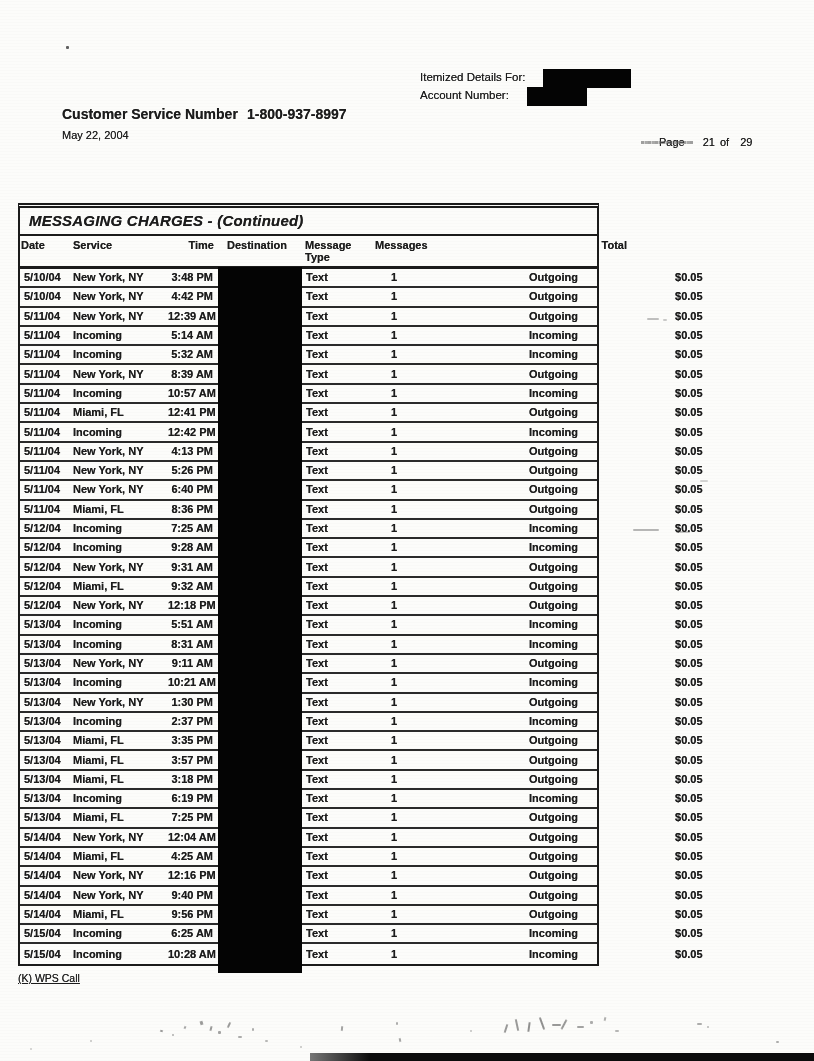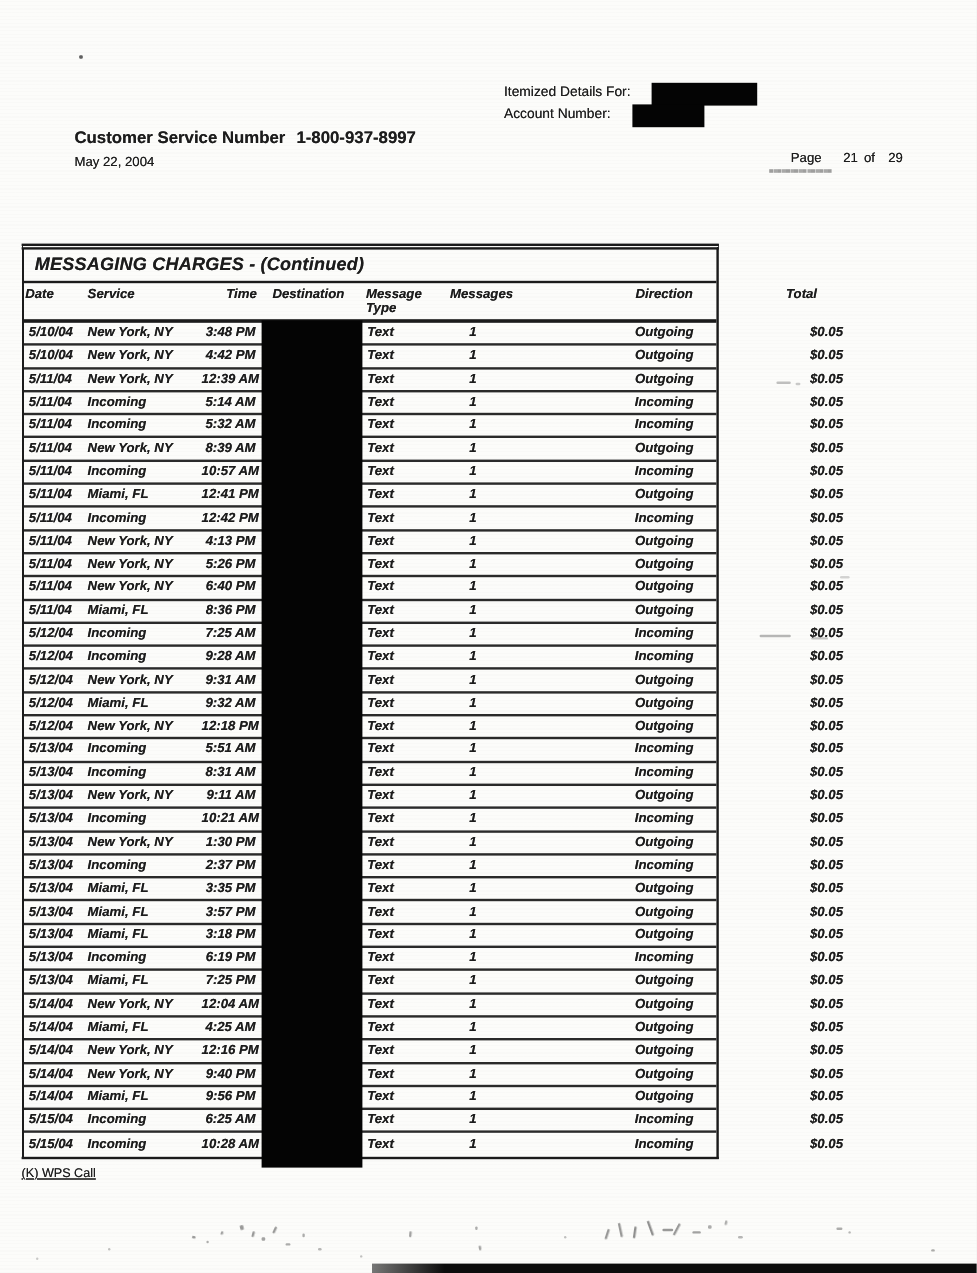"Page" div.abs { top: 126px -> 136px }
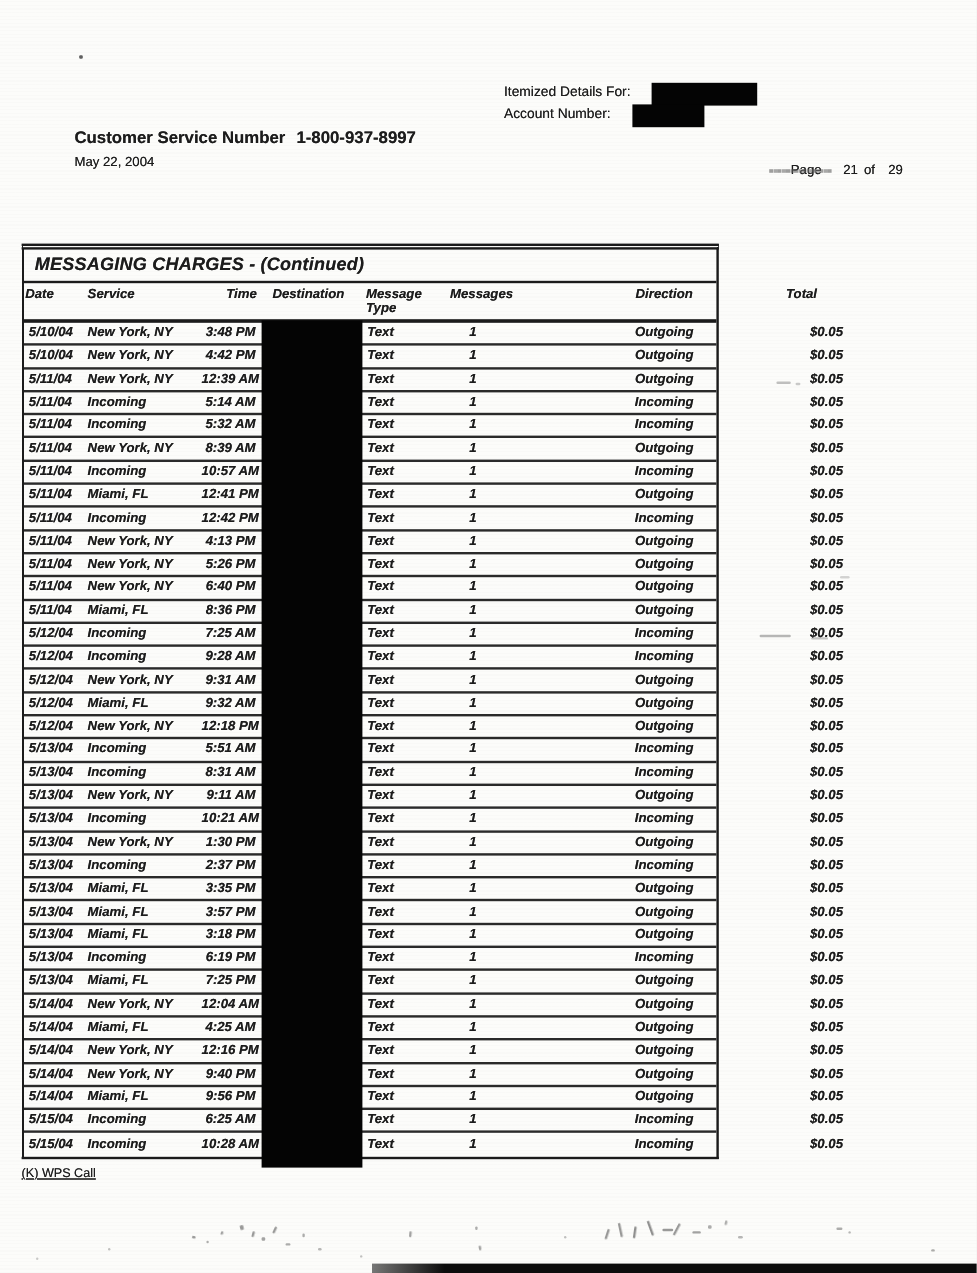"Date" .grid { font-style: italic -> none }
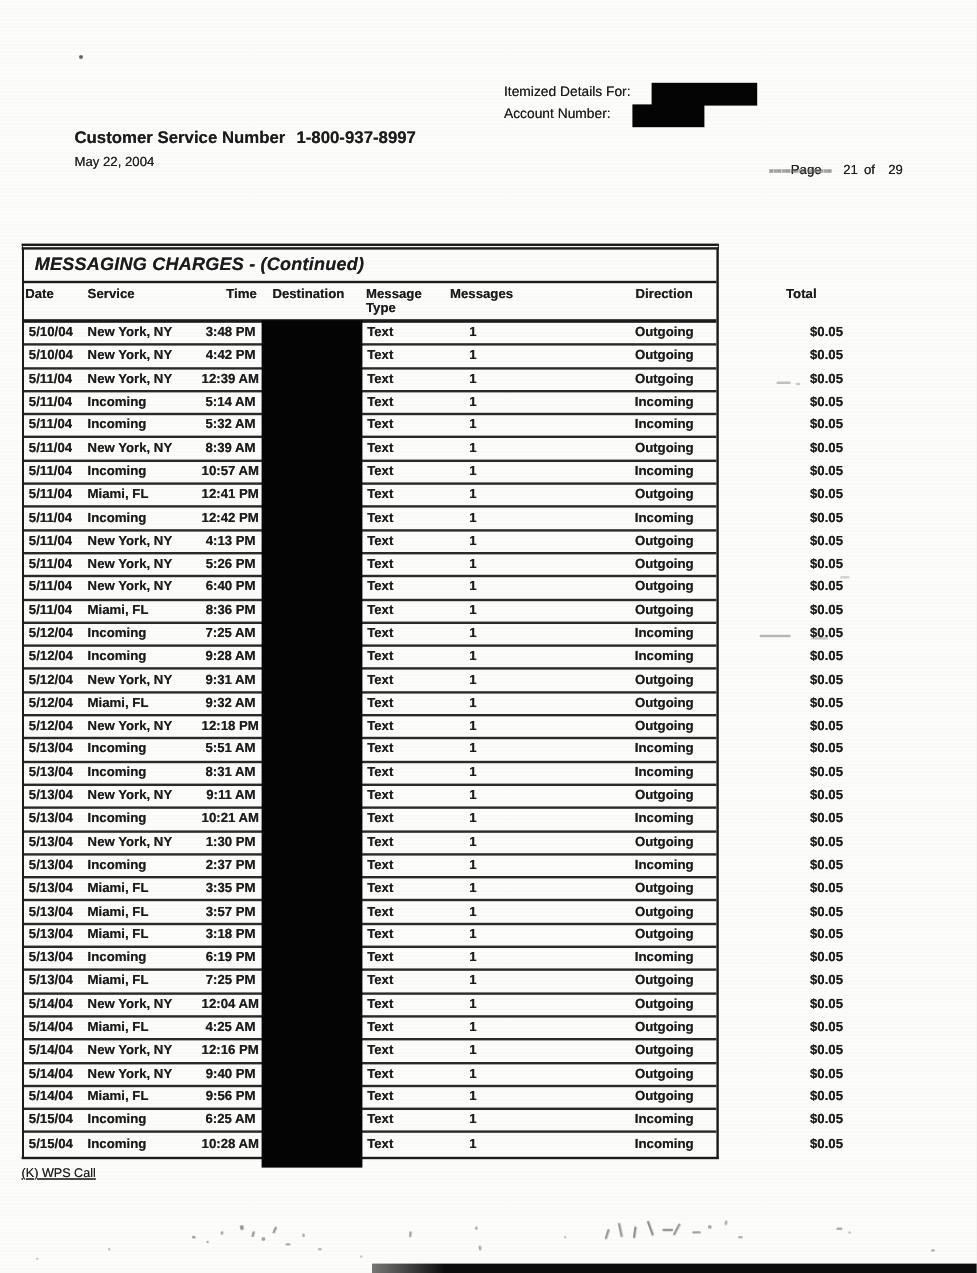"Direction" div.th { html: <div>Direction</div> -> none }
